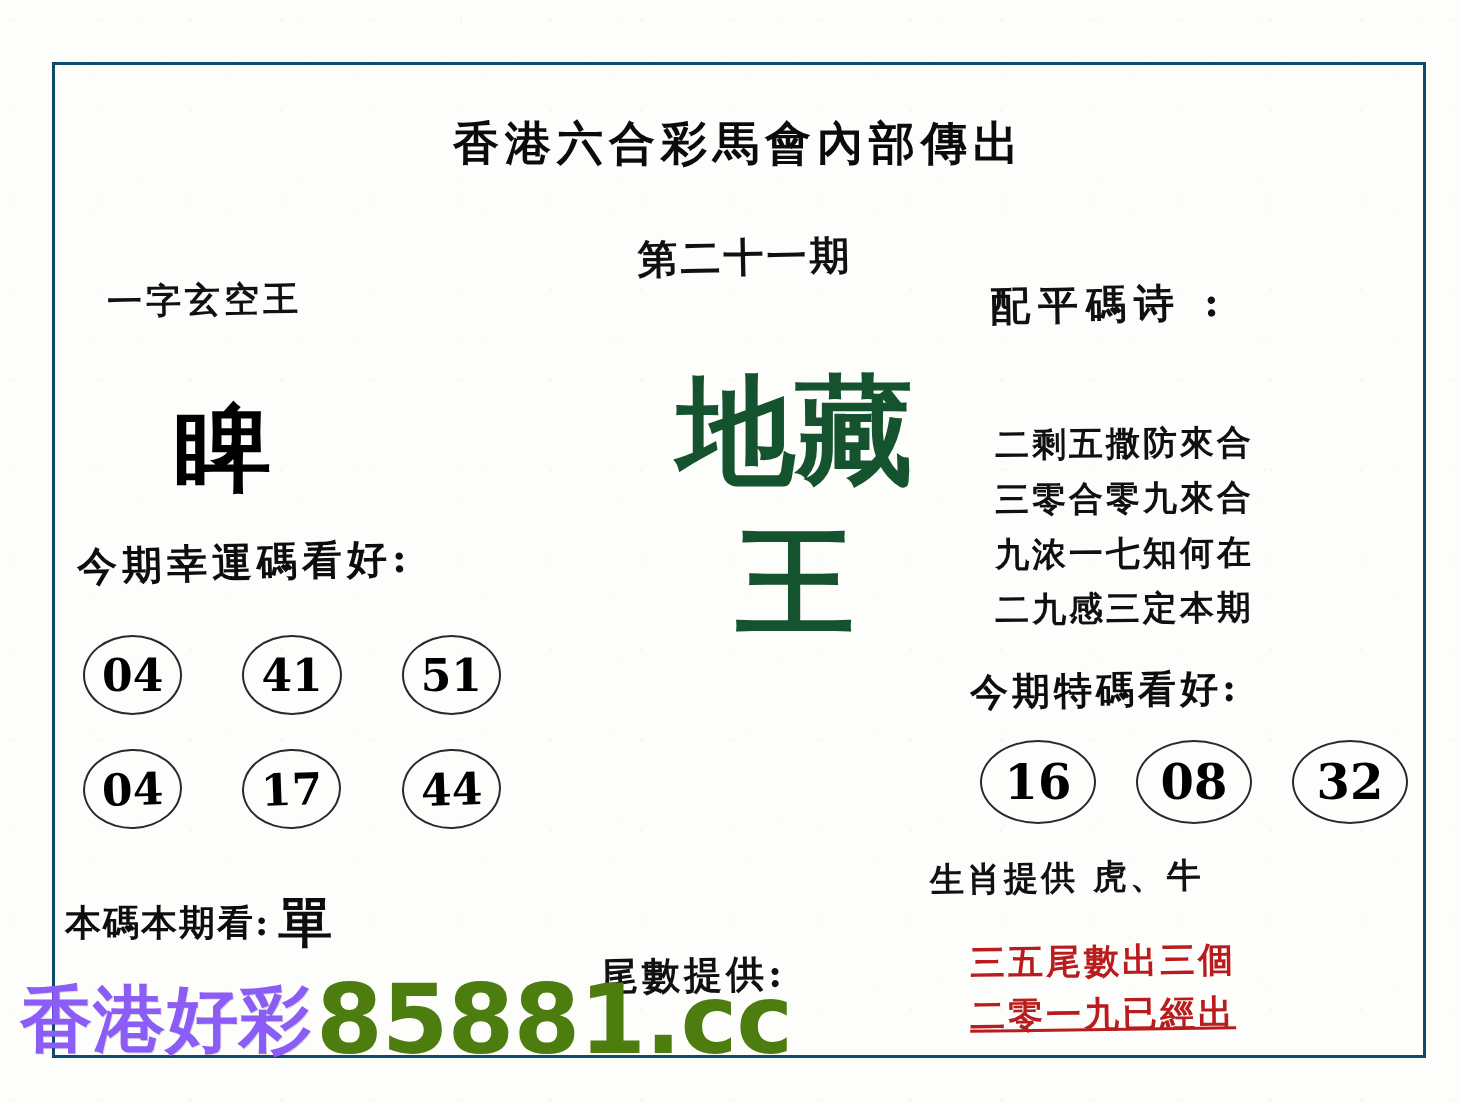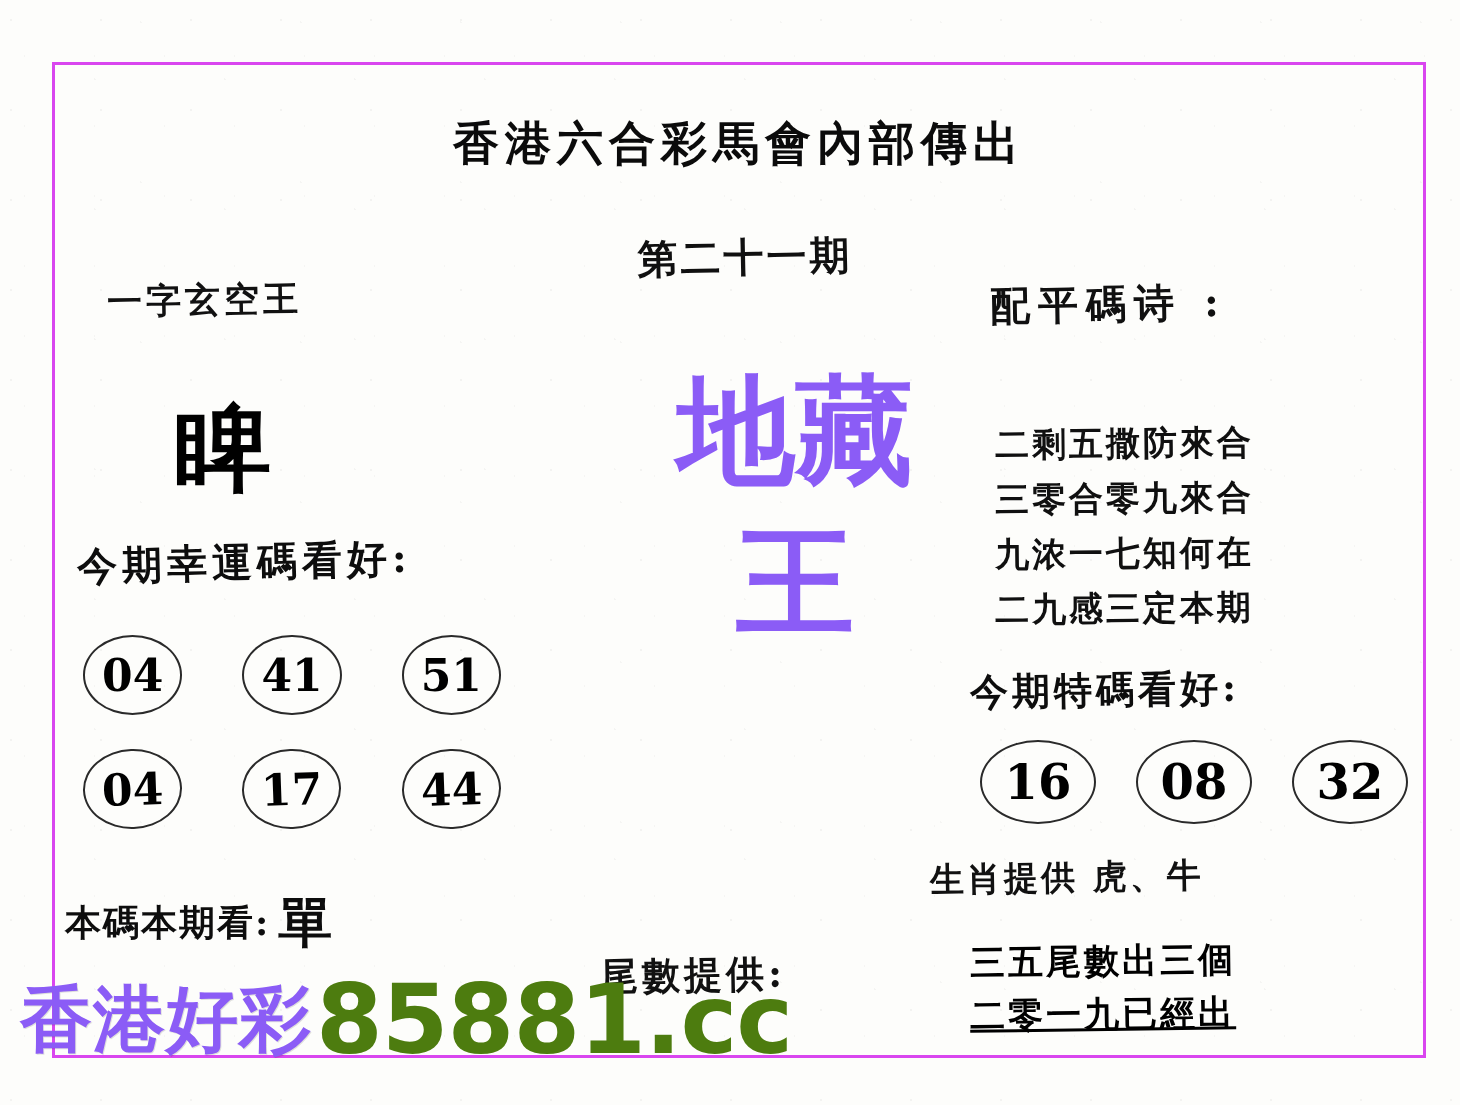"香港六合彩馬會內部傳出" .sheet { border: 3px solid #d946ef -> 3px solid #0c4a6e }
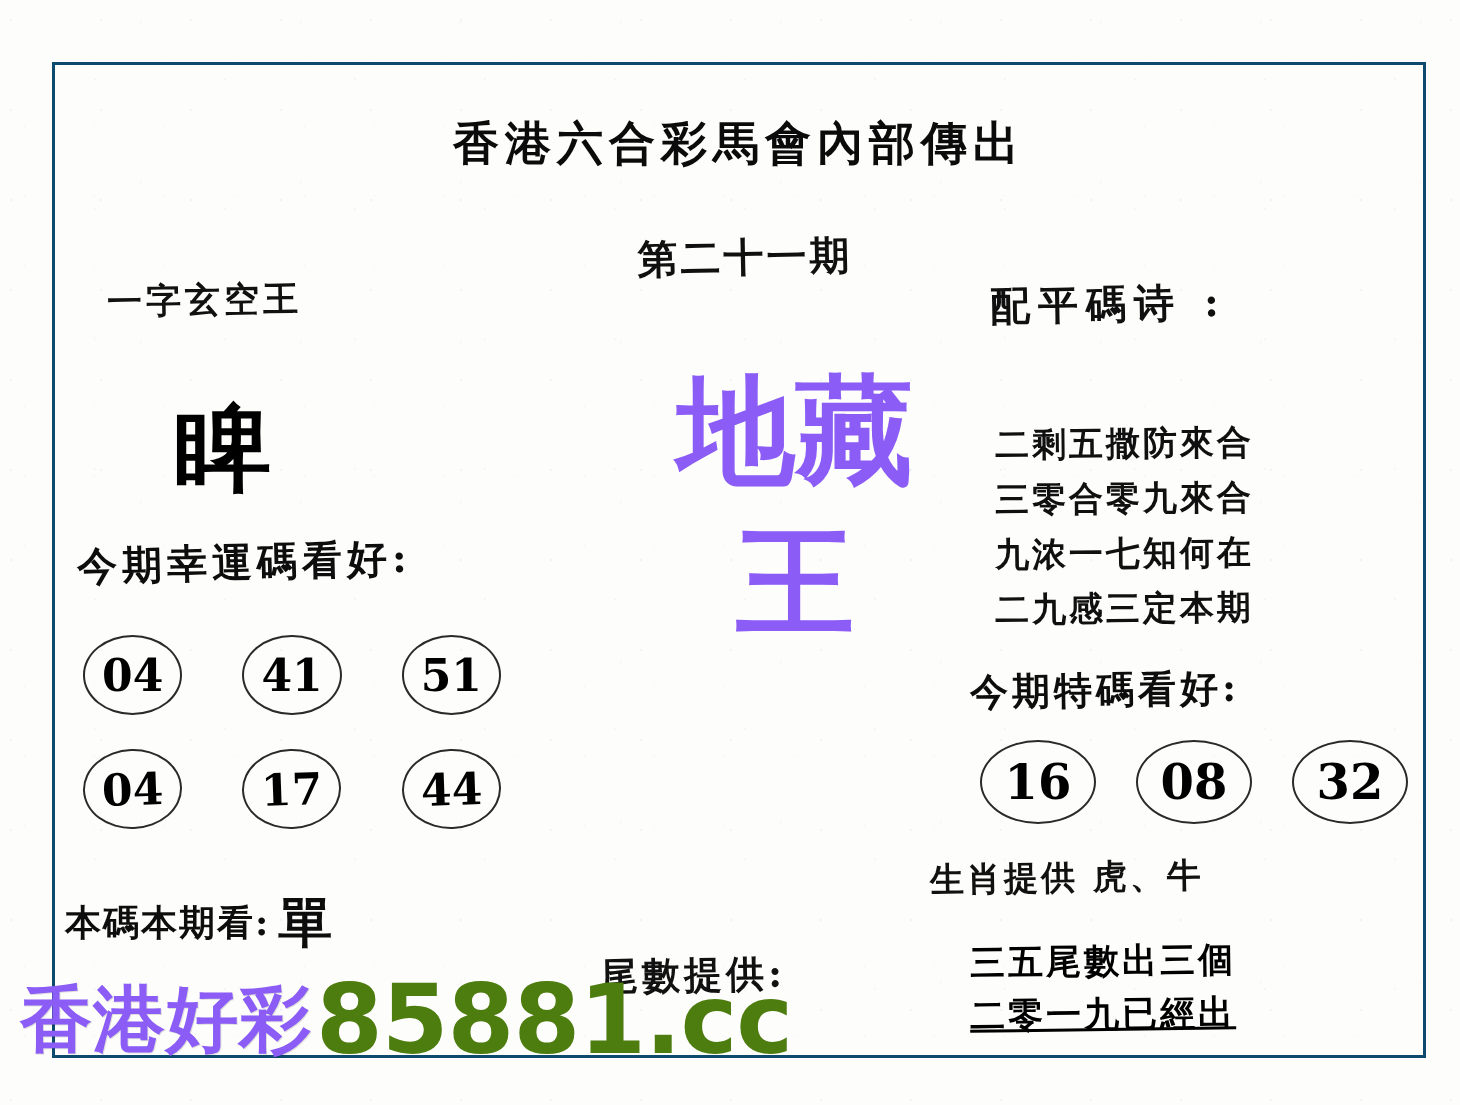"地藏王" .center-chars { color: #8b5cf6 -> #14532d }
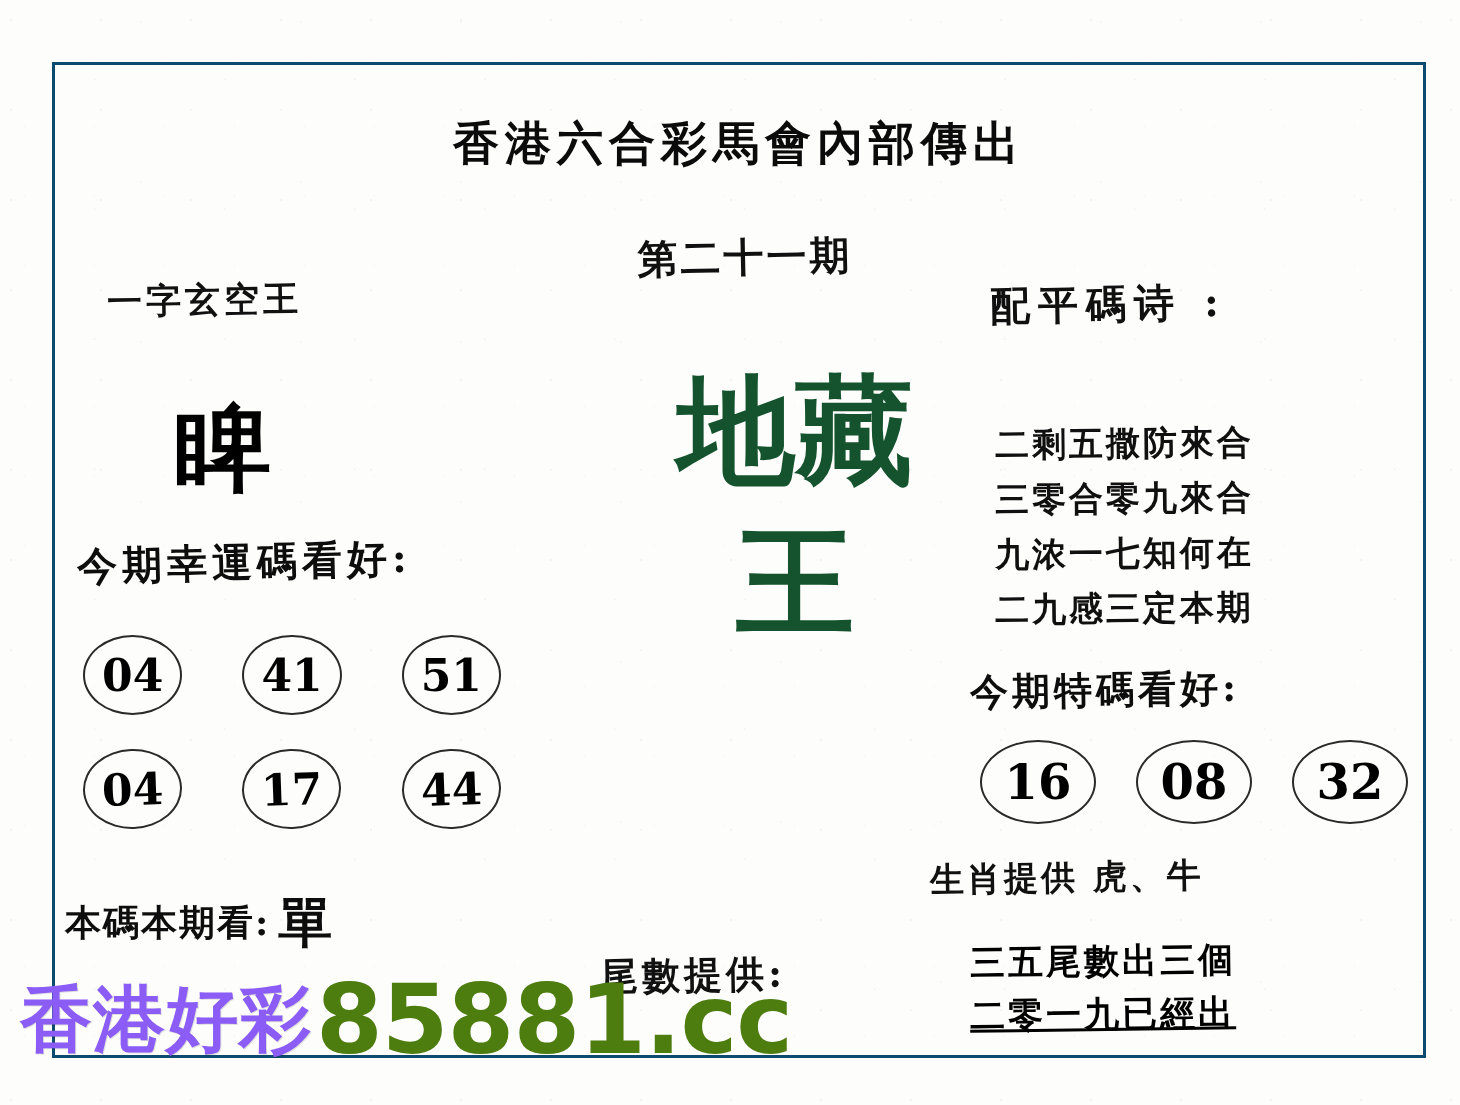"三五尾數出三個" .right-bottom { color: #000000 -> #b91c1c }
